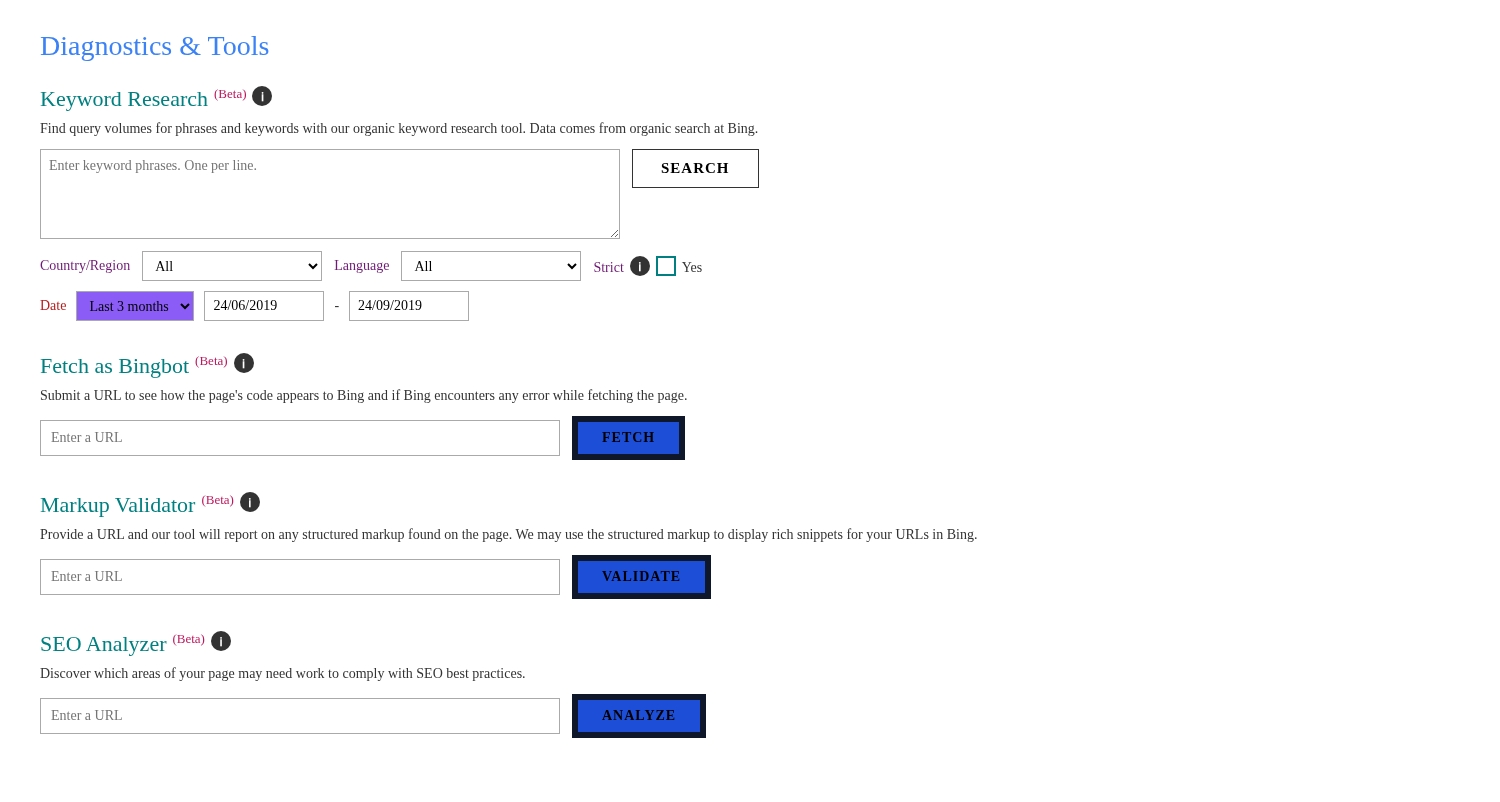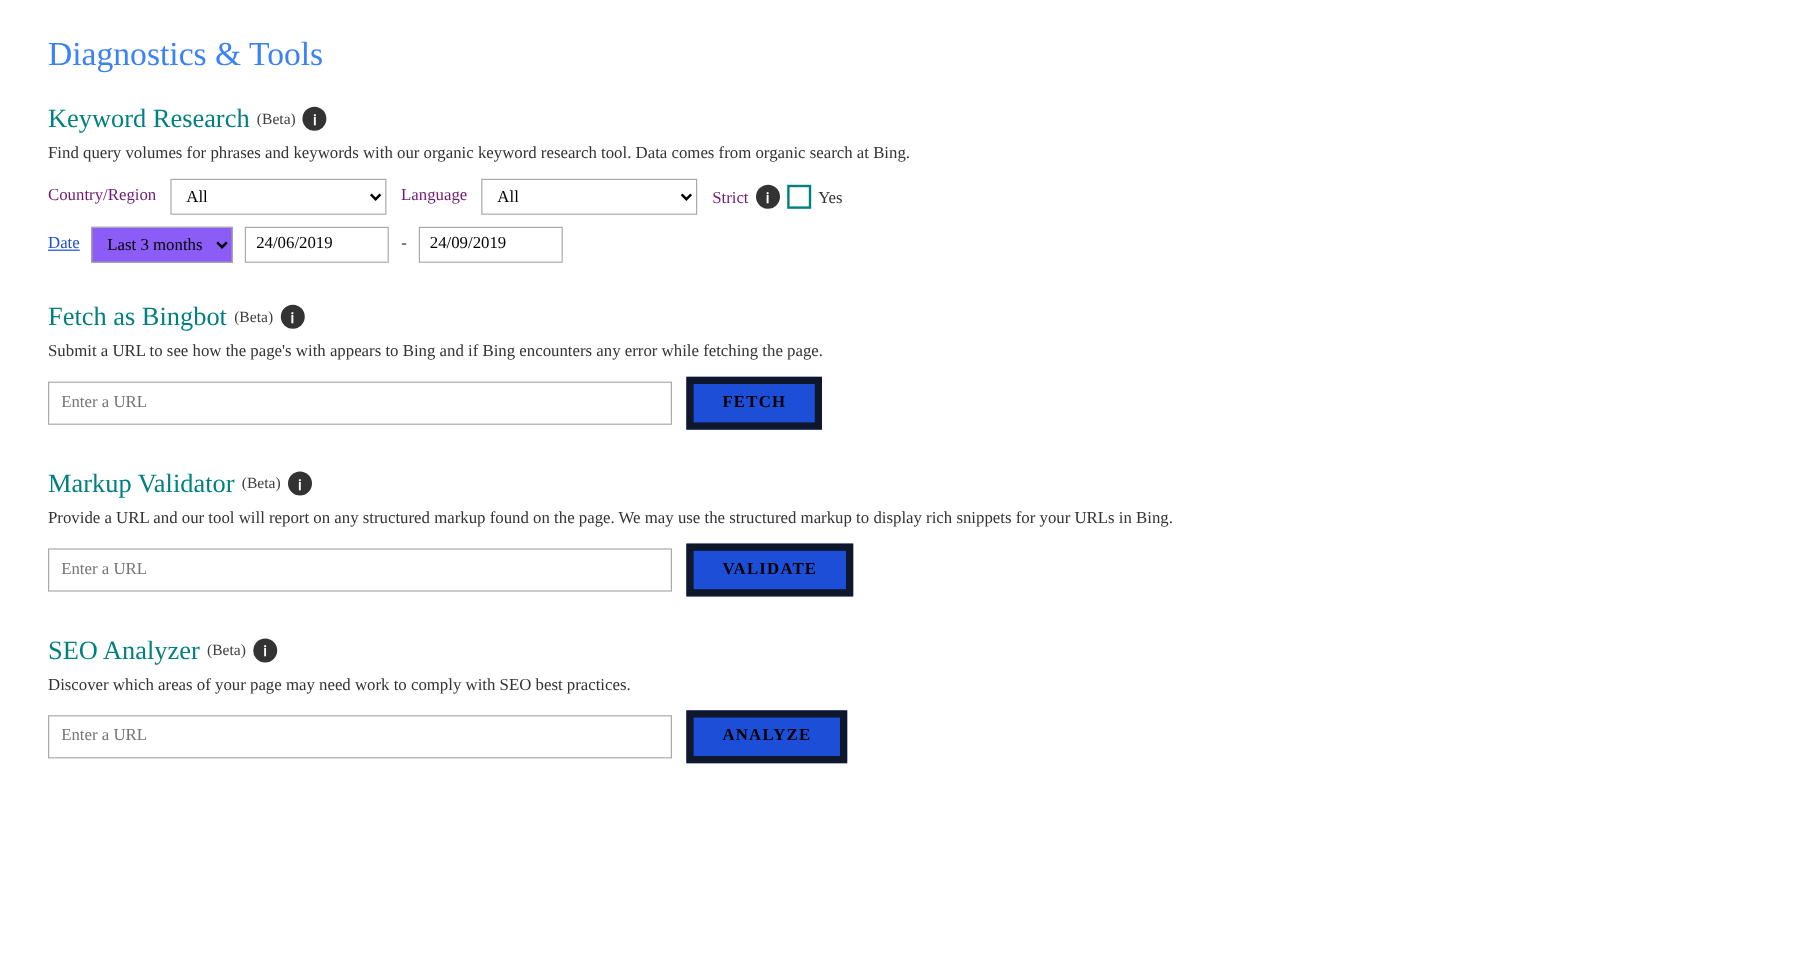"Keyword Research" .section-heading { align-items: center -> flex-start }
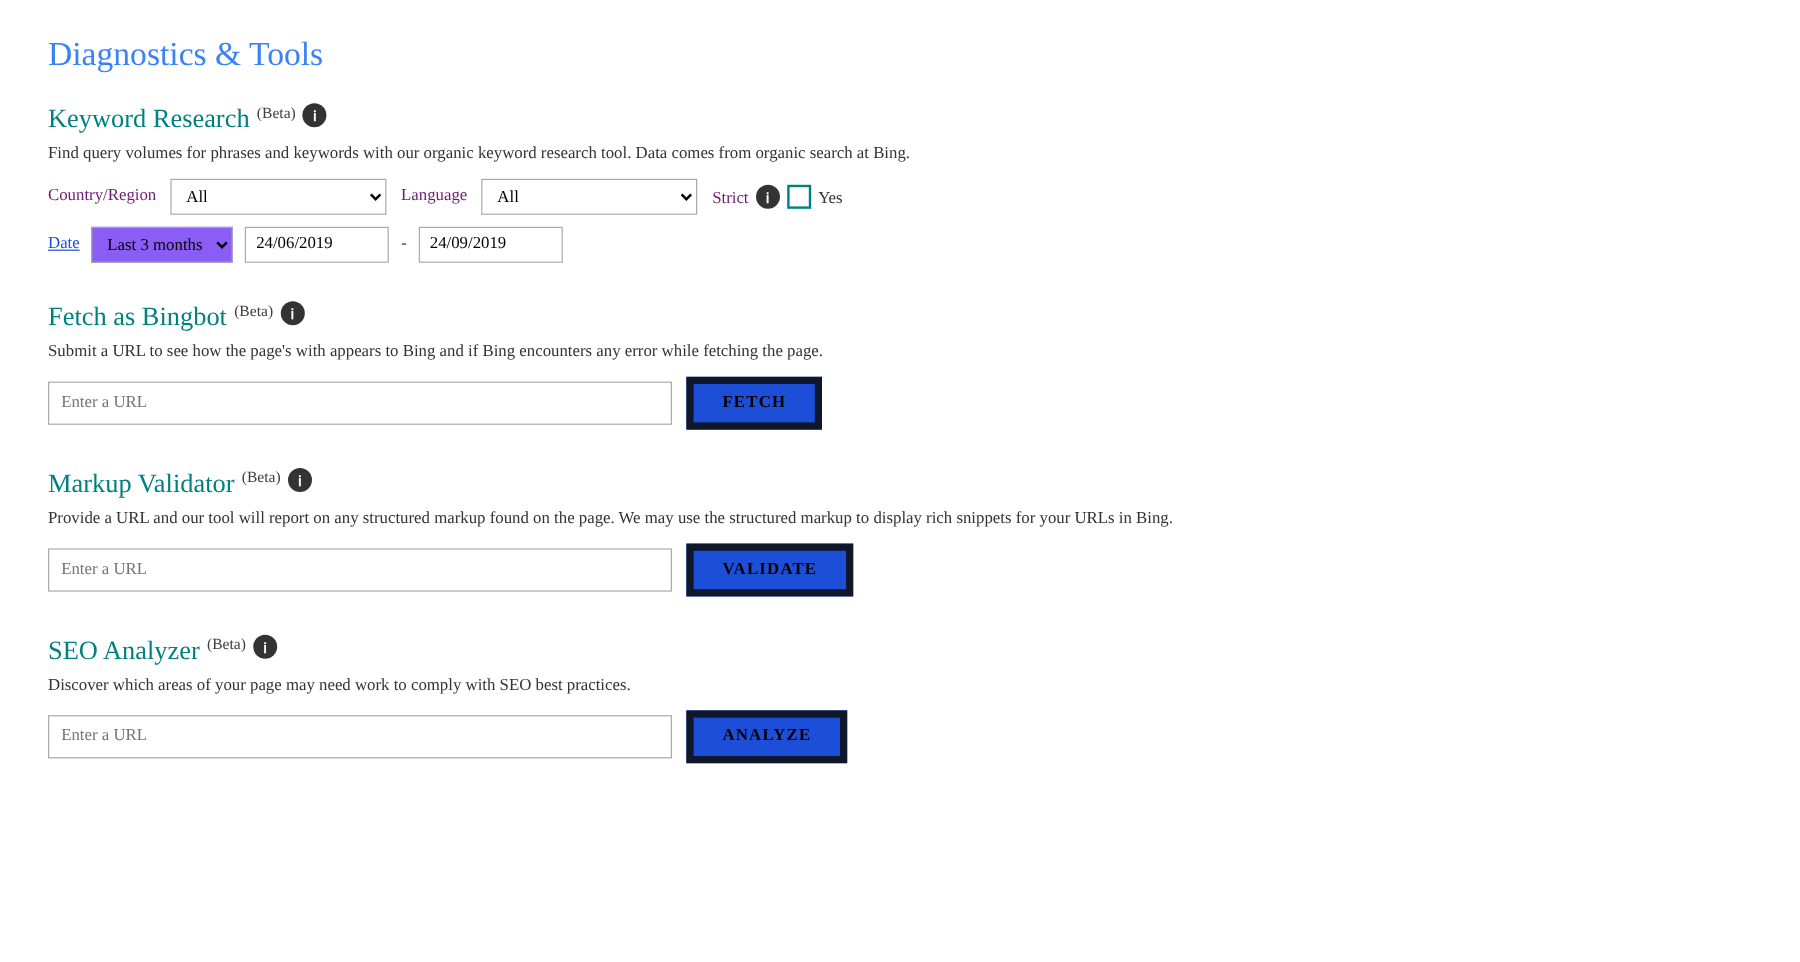"(Beta)" .beta-label { color: #404040 -> #be185d }
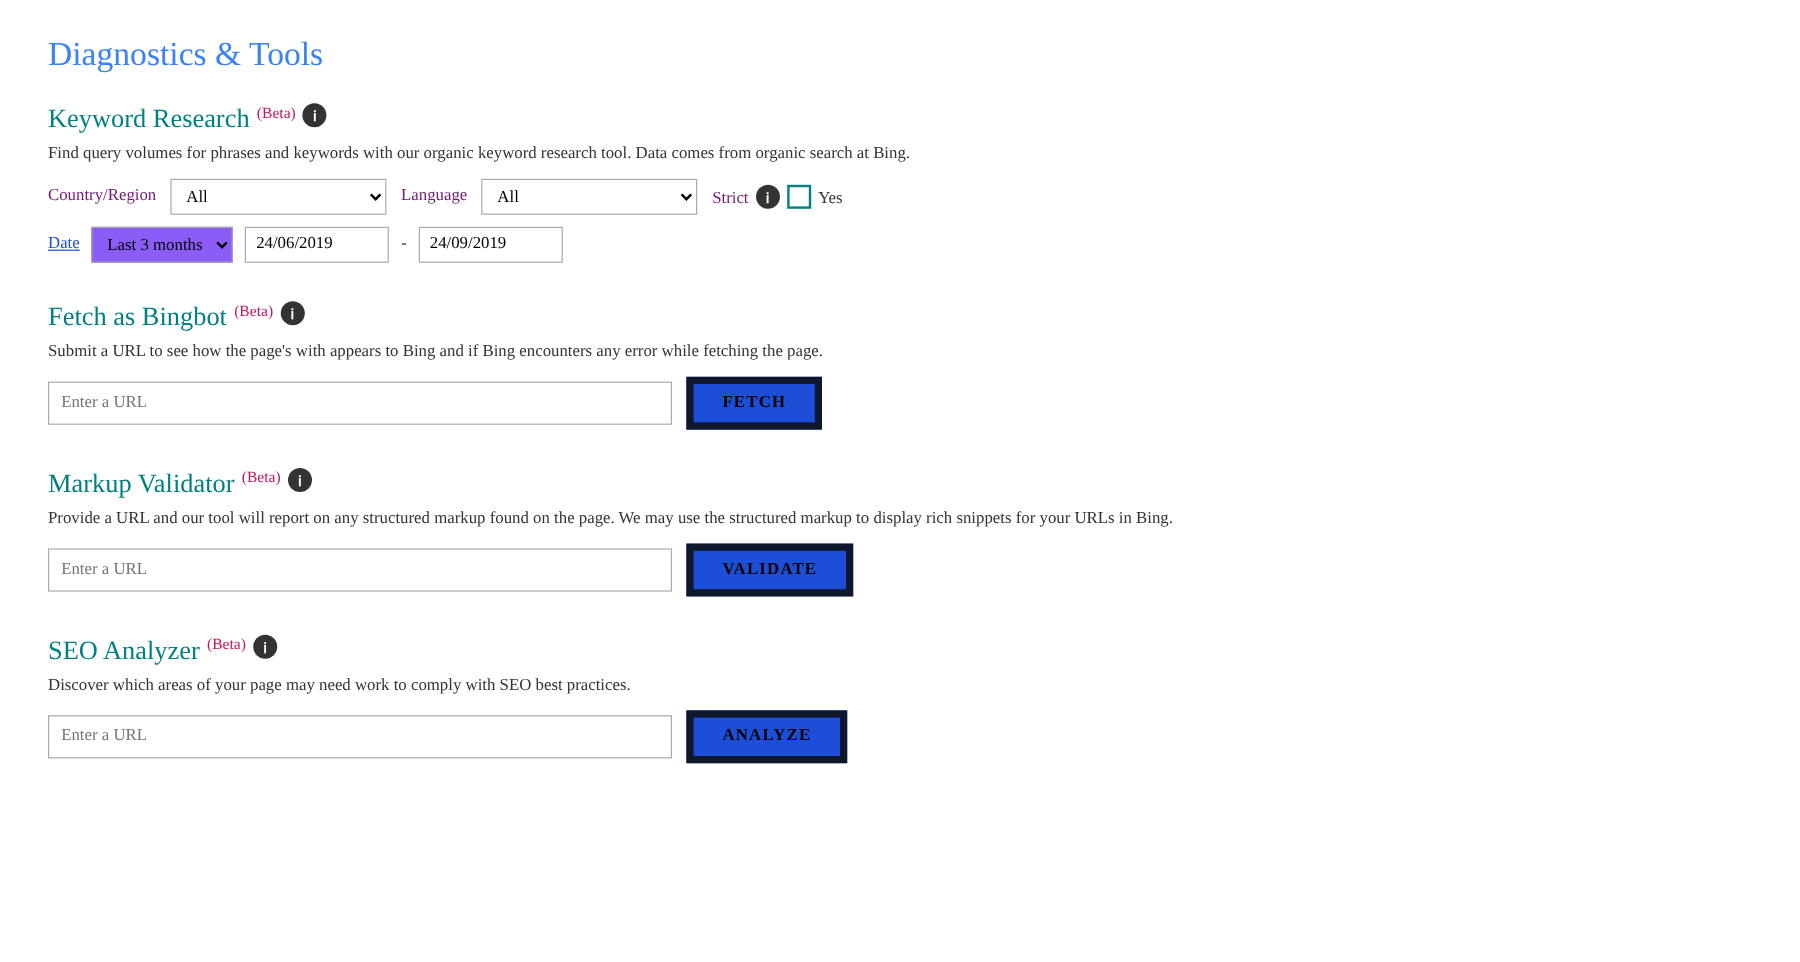"Enter keyword phrases. One per" div.keyword-area { html: none -> <div> <textarea></textarea> <button>SEARCH</button> </div> }
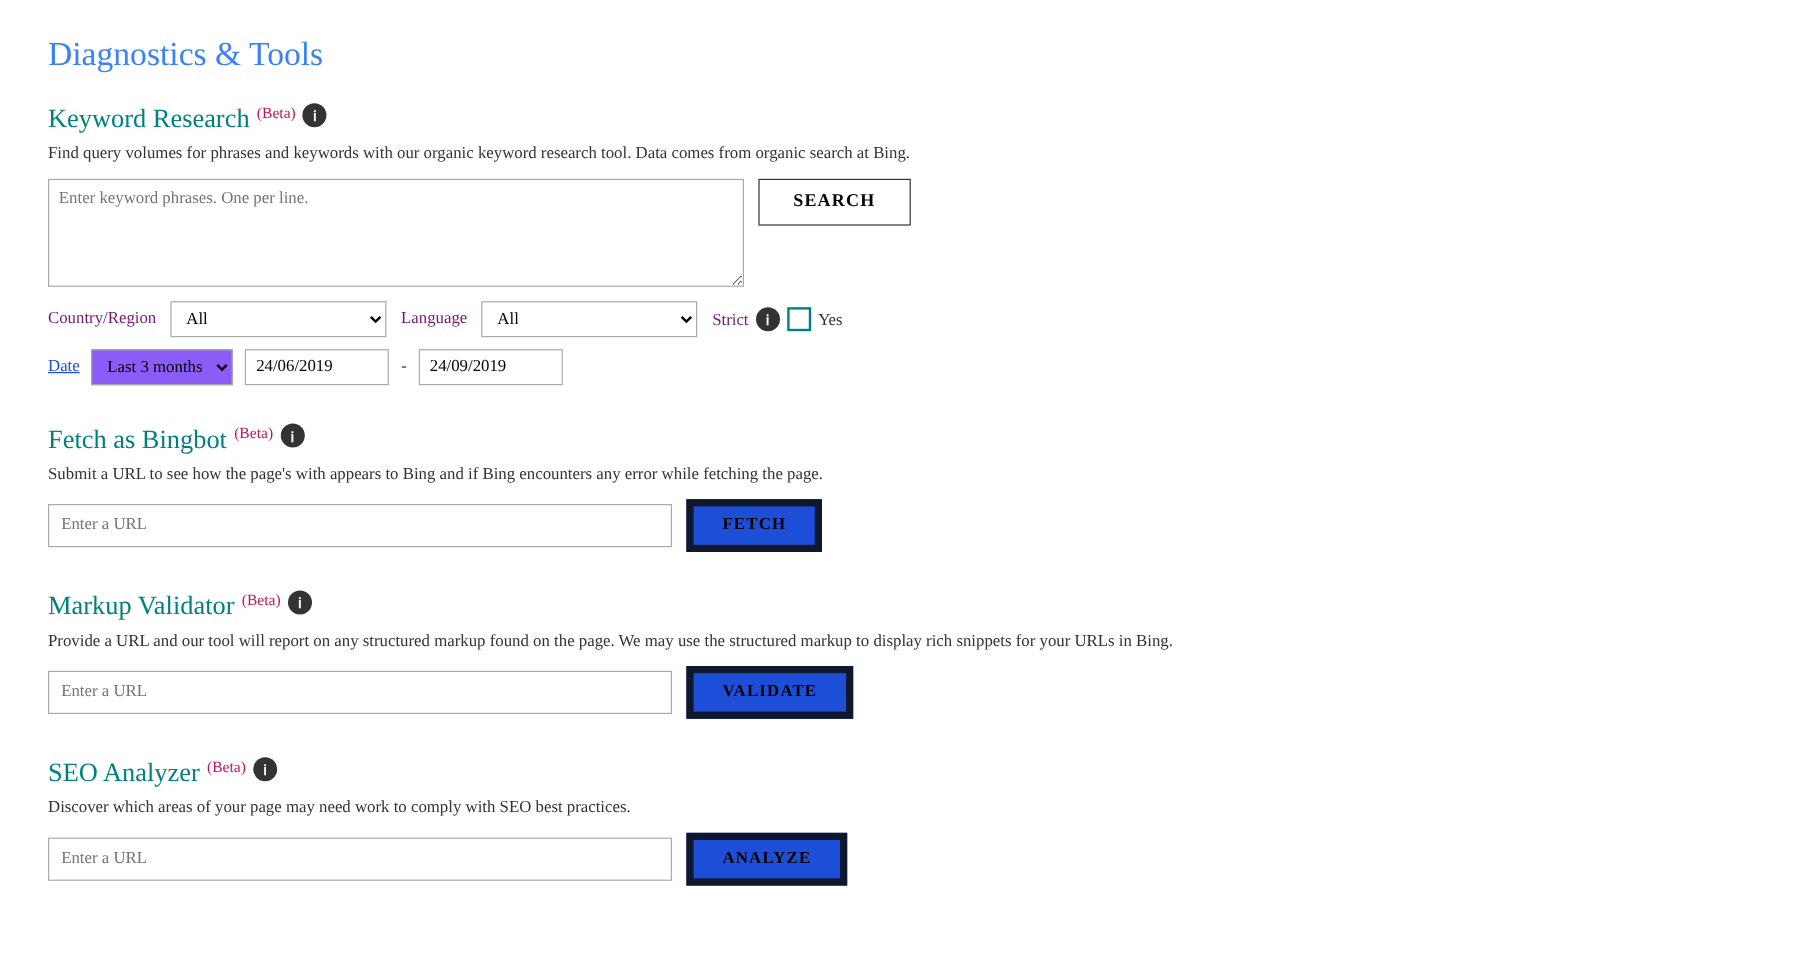"Date" .date-label { color: #1d4ed8 -> #b91c1c; text-decoration: underline -> none }
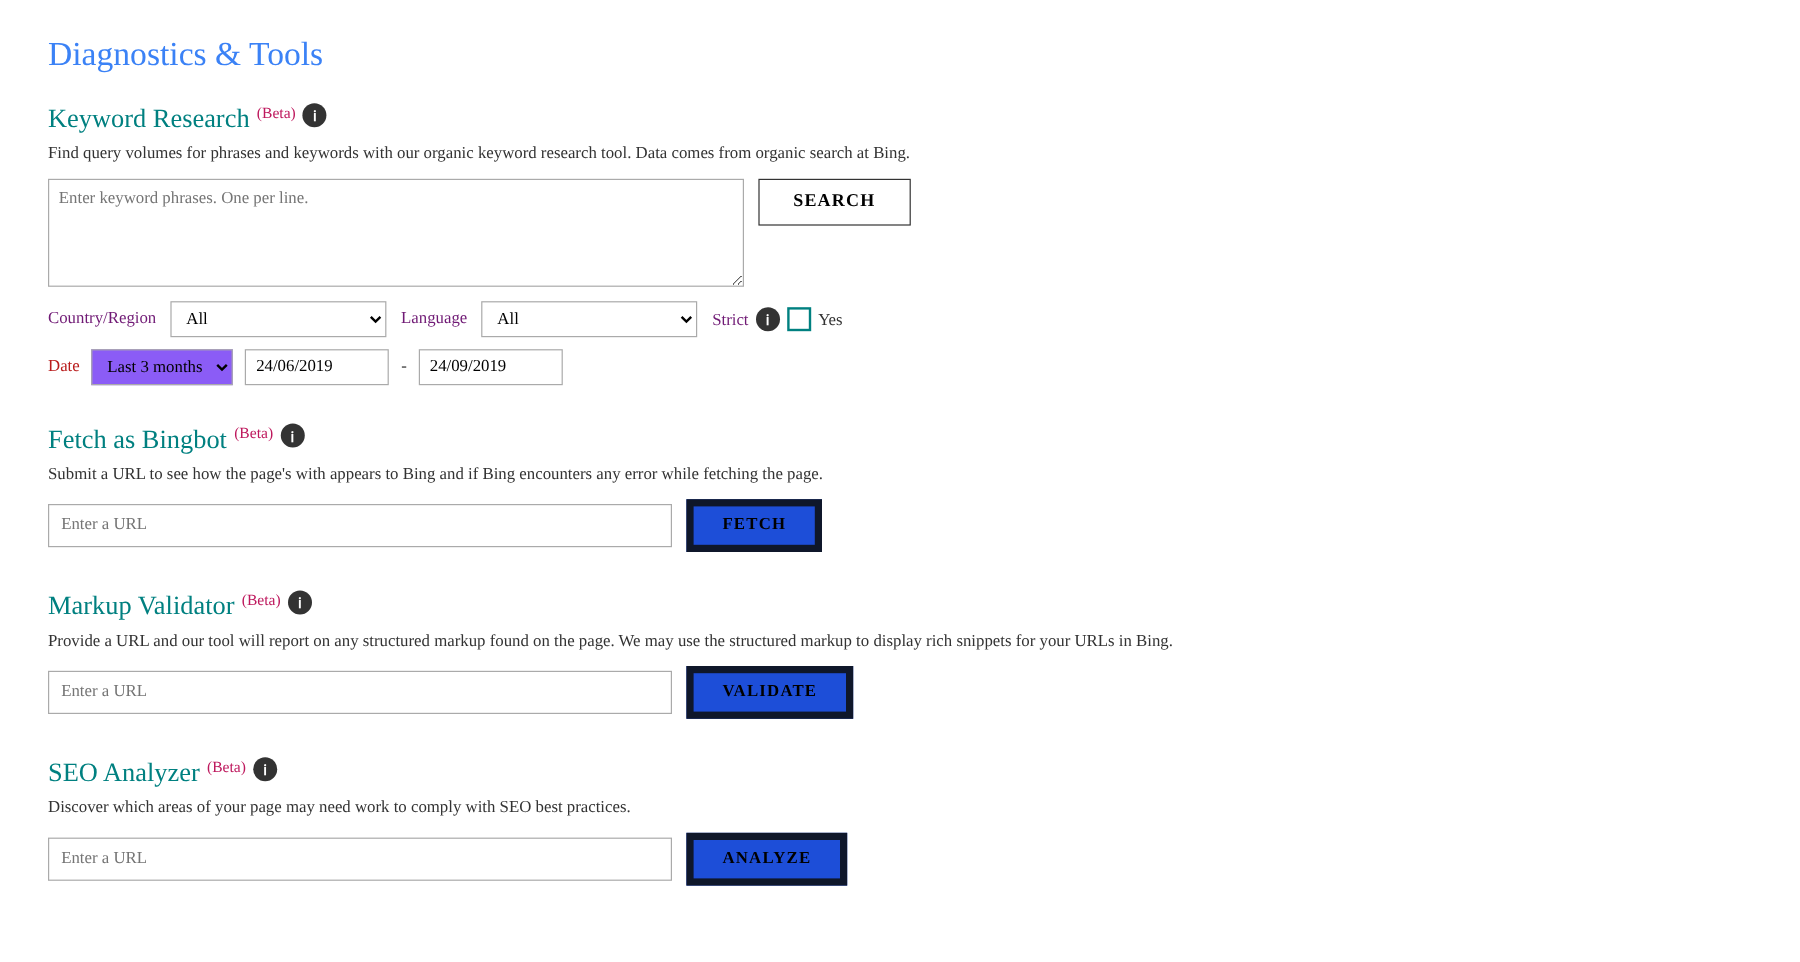"Submit a URL to see" p.section-desc { text: with -> code }
